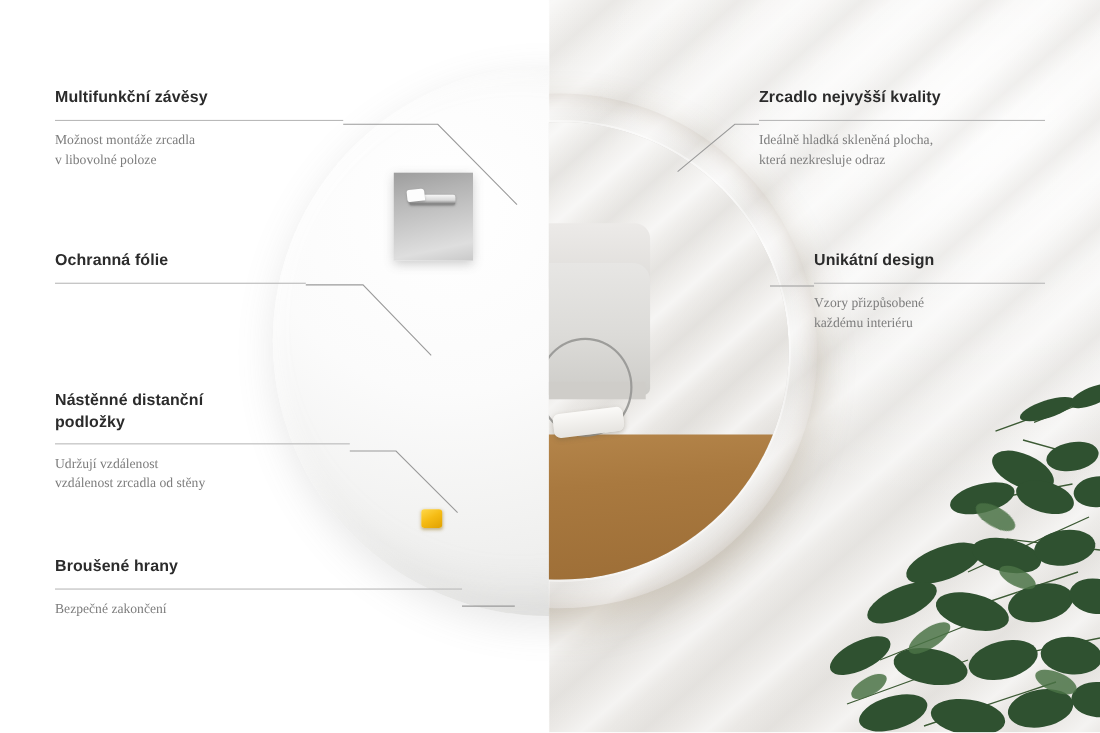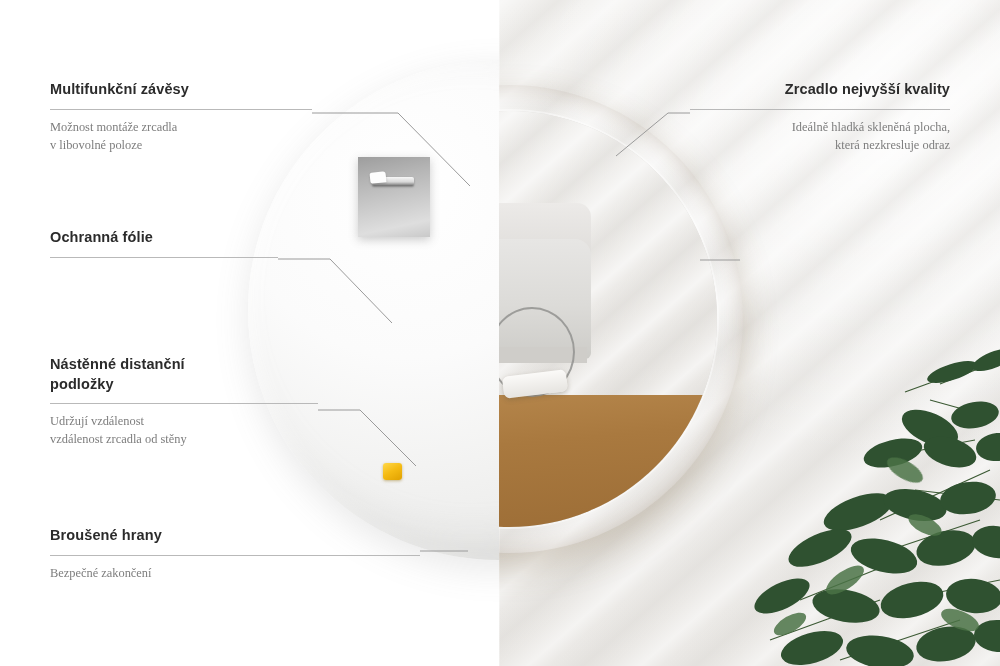"Zrcadlo nejvyšší kvality" .right-cal { text-align: right -> none }
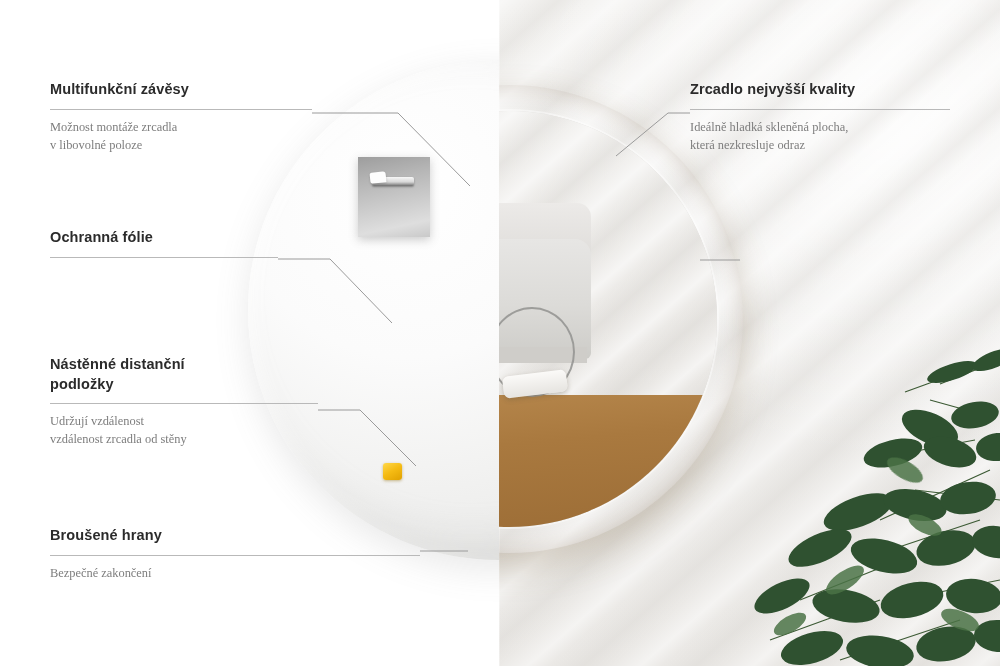"Unikátní design" div.cal { html: none -> <div> <h3>Unikátní design</h3> <div></div> <p> <span>Vzory přizpůsobené</span><br> <span>každému interiéru</span> </p> </div> }
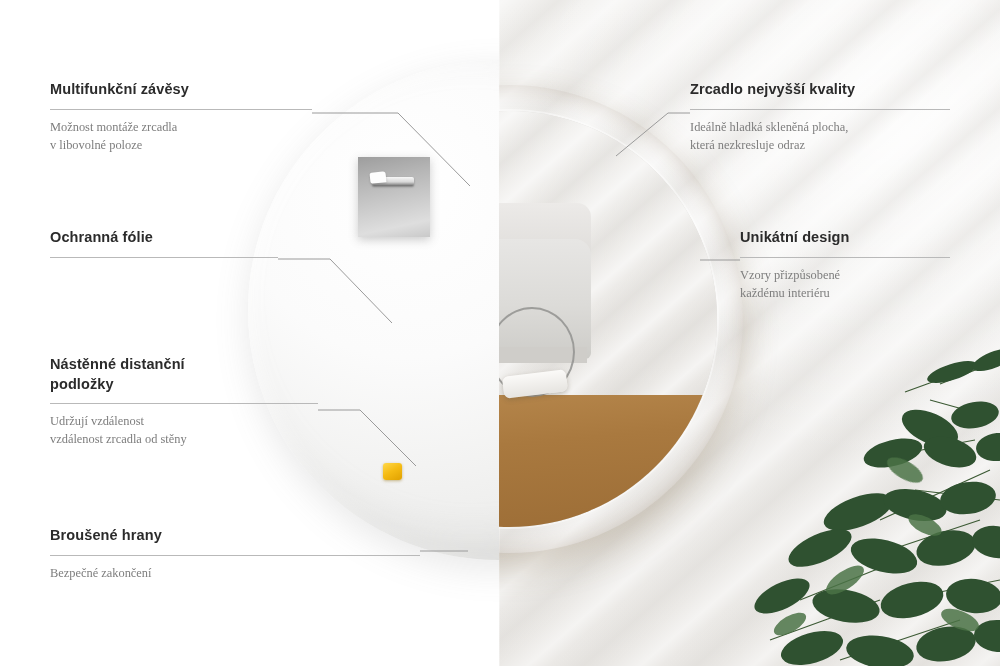"Broušené hrany" div.cal { top: 526px -> 506px }
